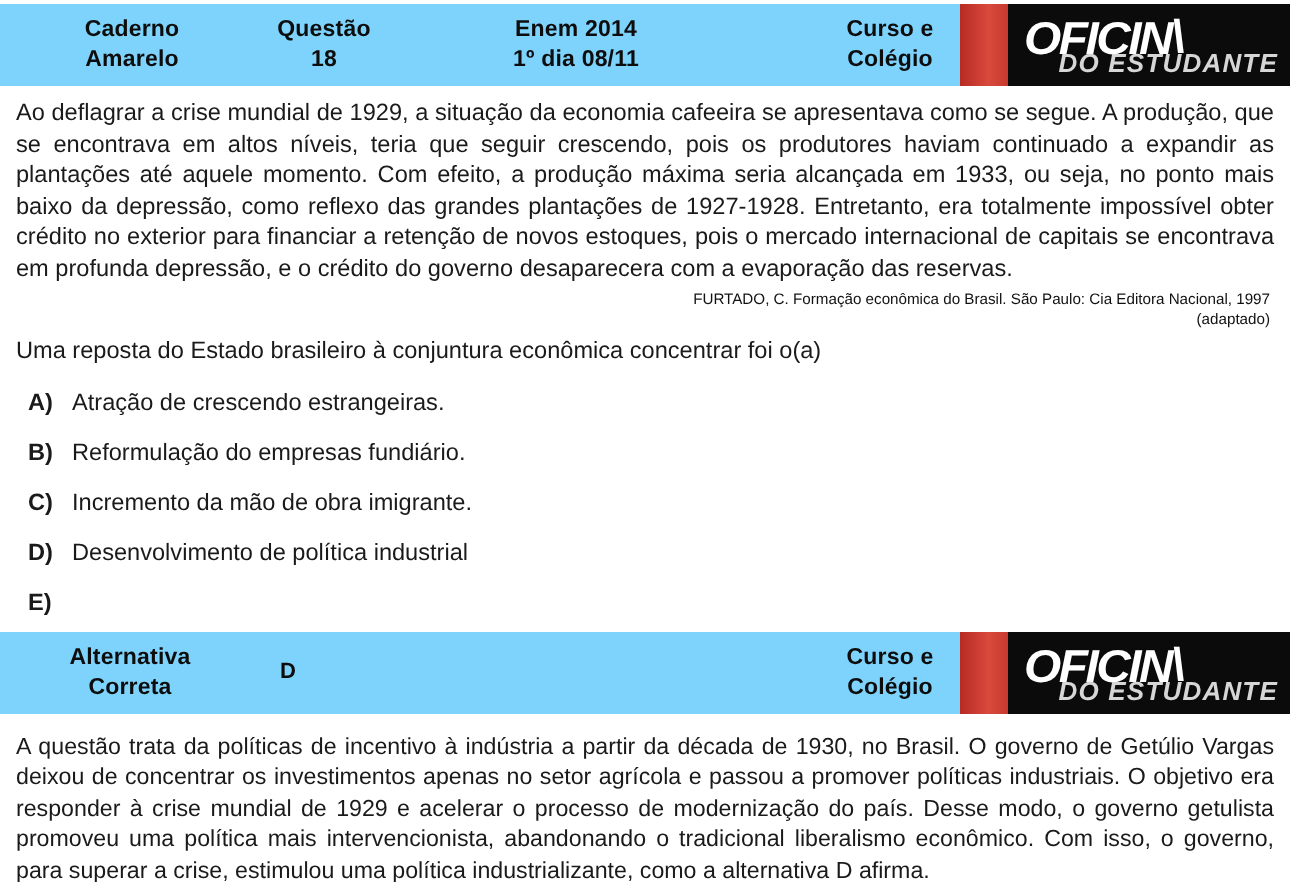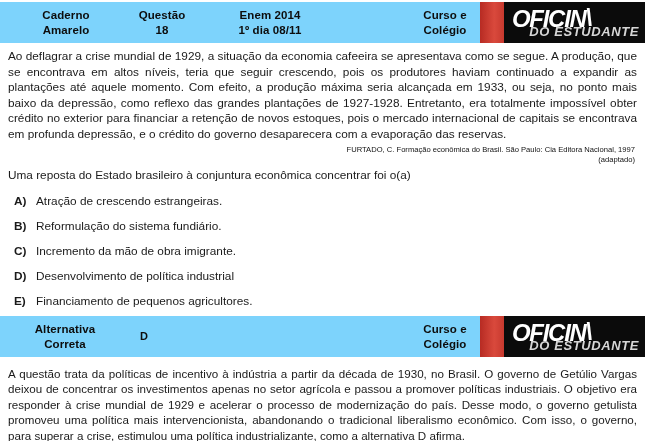"Enem 2014" .field-prova { left: 220px -> 238px }
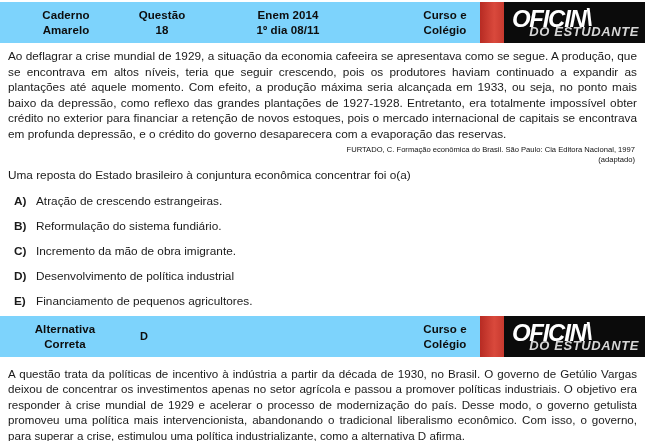"Reformulação do sistema fundiário." span.option-text { text: sistema -> empresas }
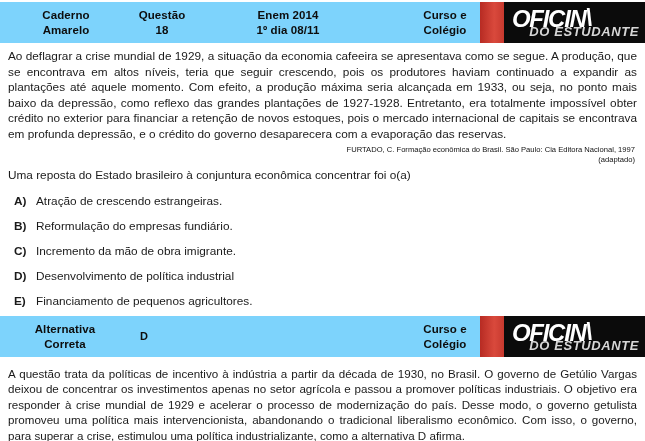"Financiamento de pequenos agricultores." span.option-text { html: <span>Financiamento de pequenos agricultores.</span> -> none }
